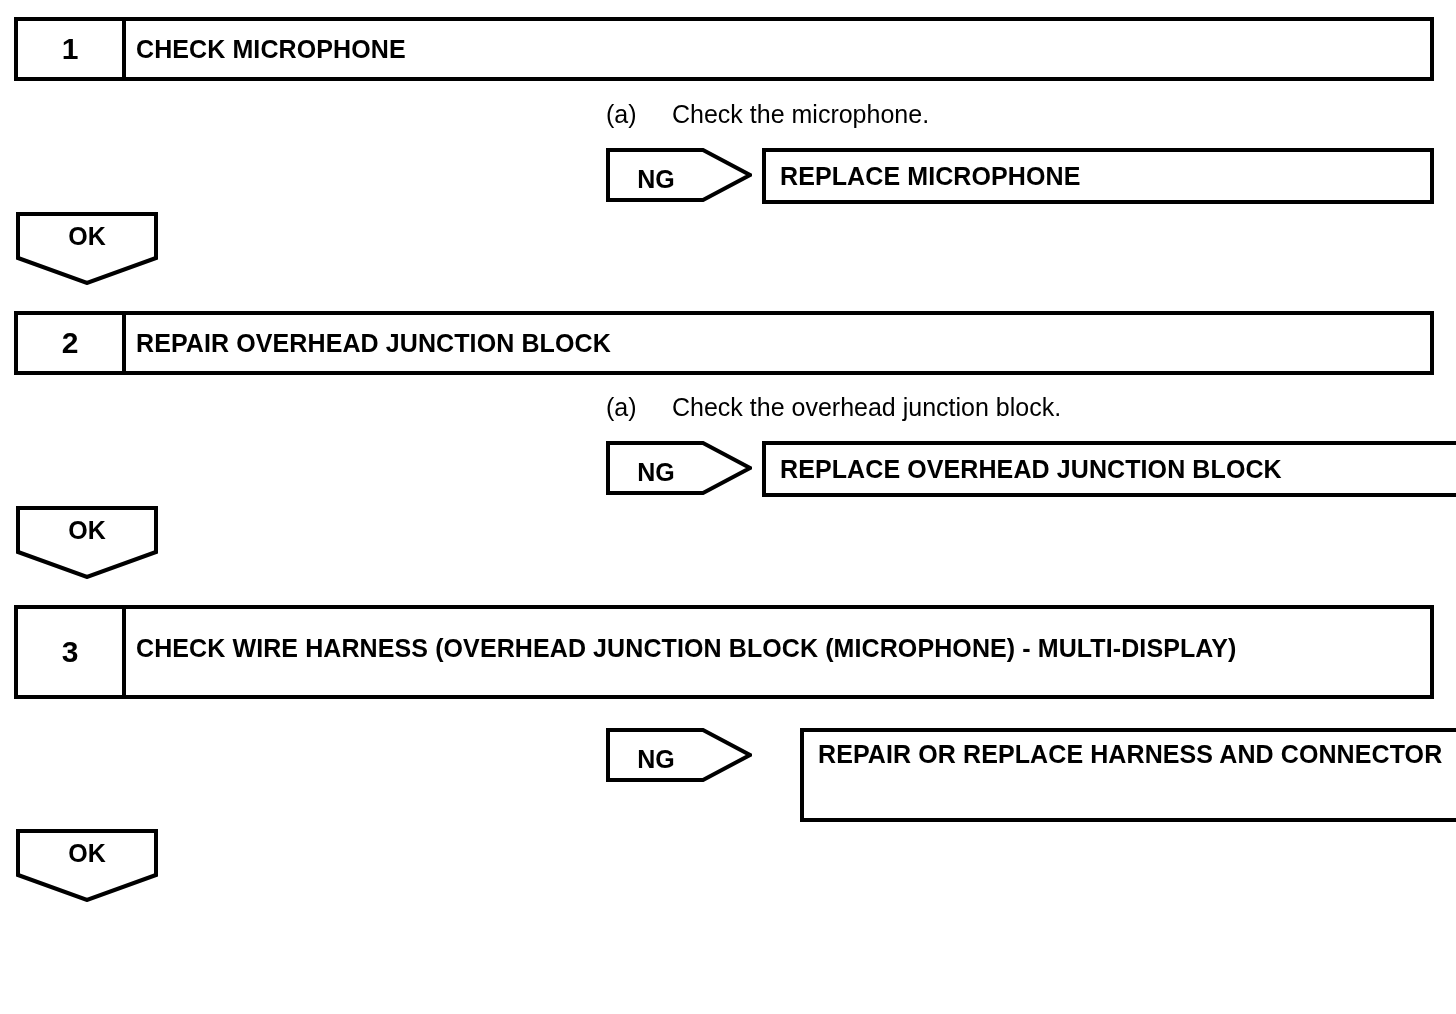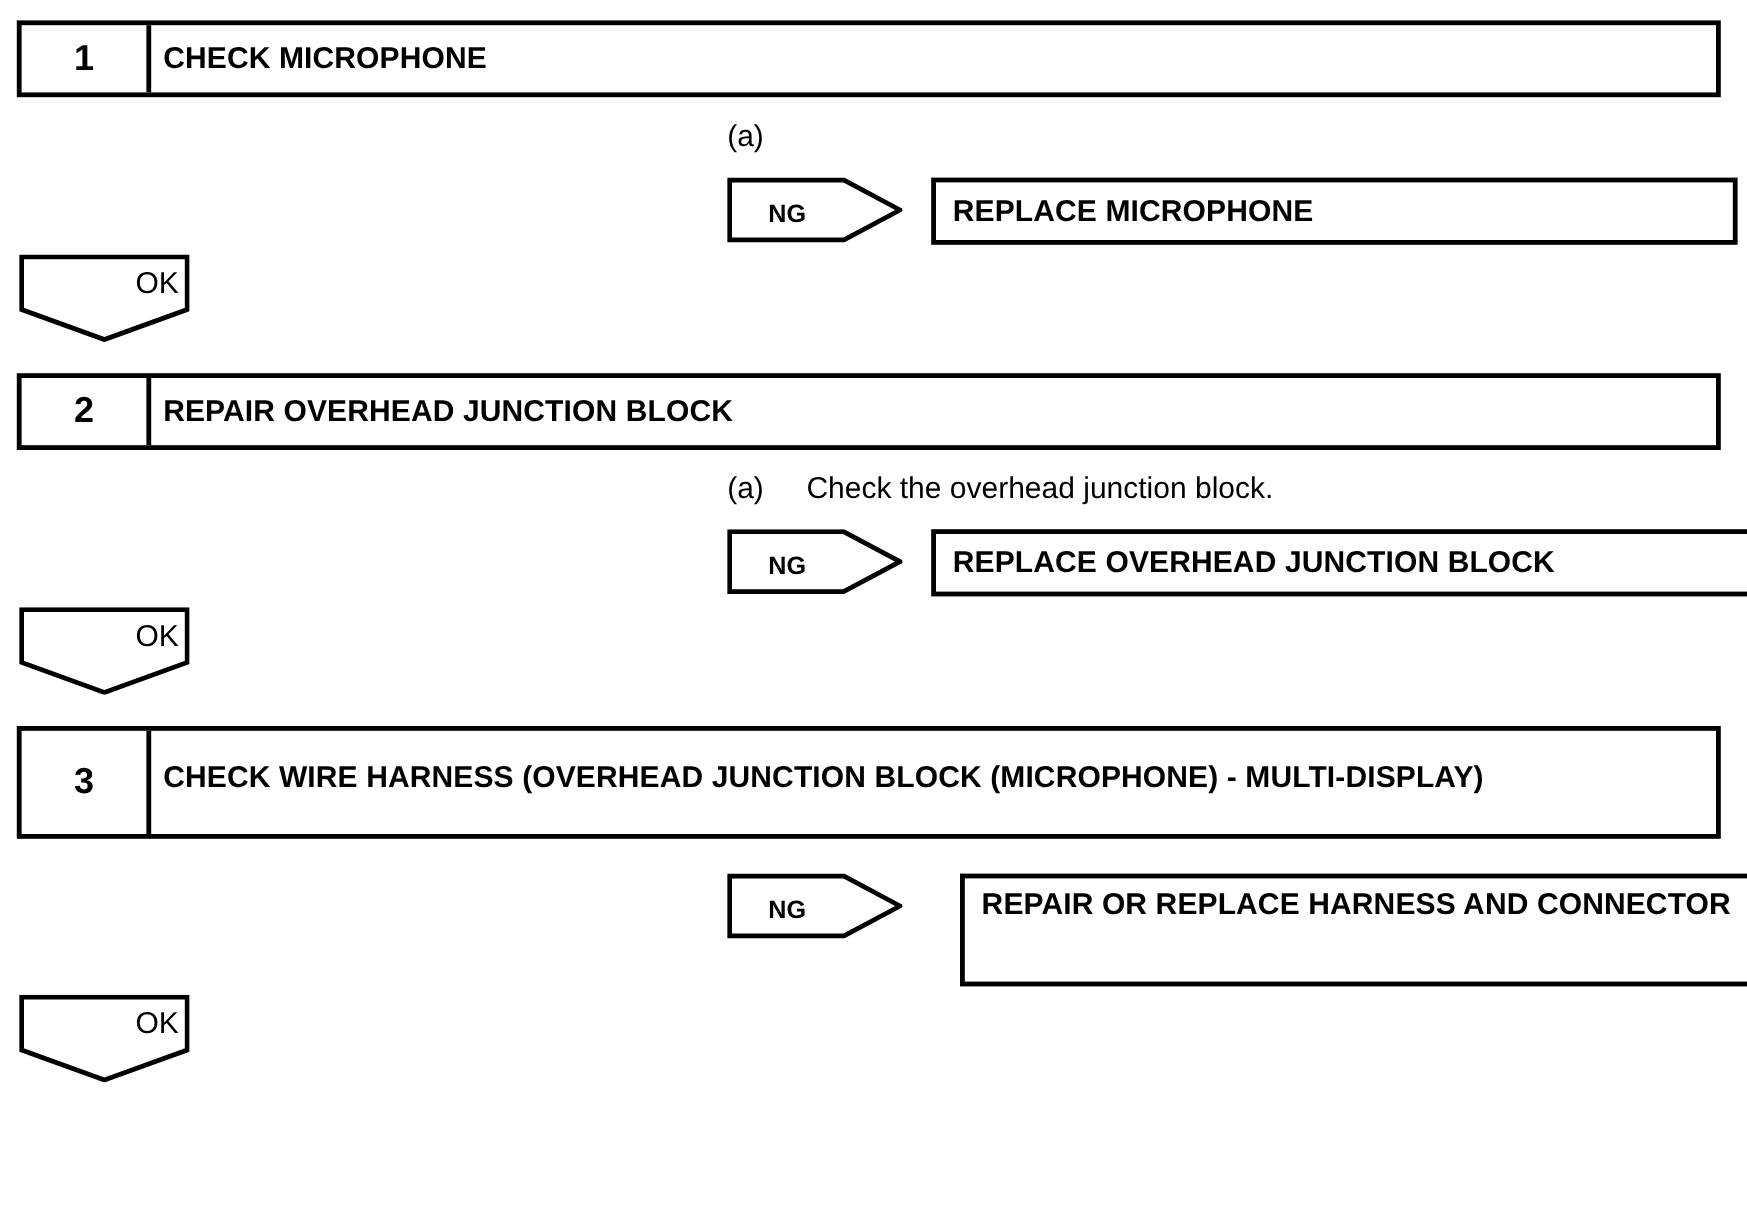"Check the microphone." span { html: none -> <span>Check the microphone.</span> }
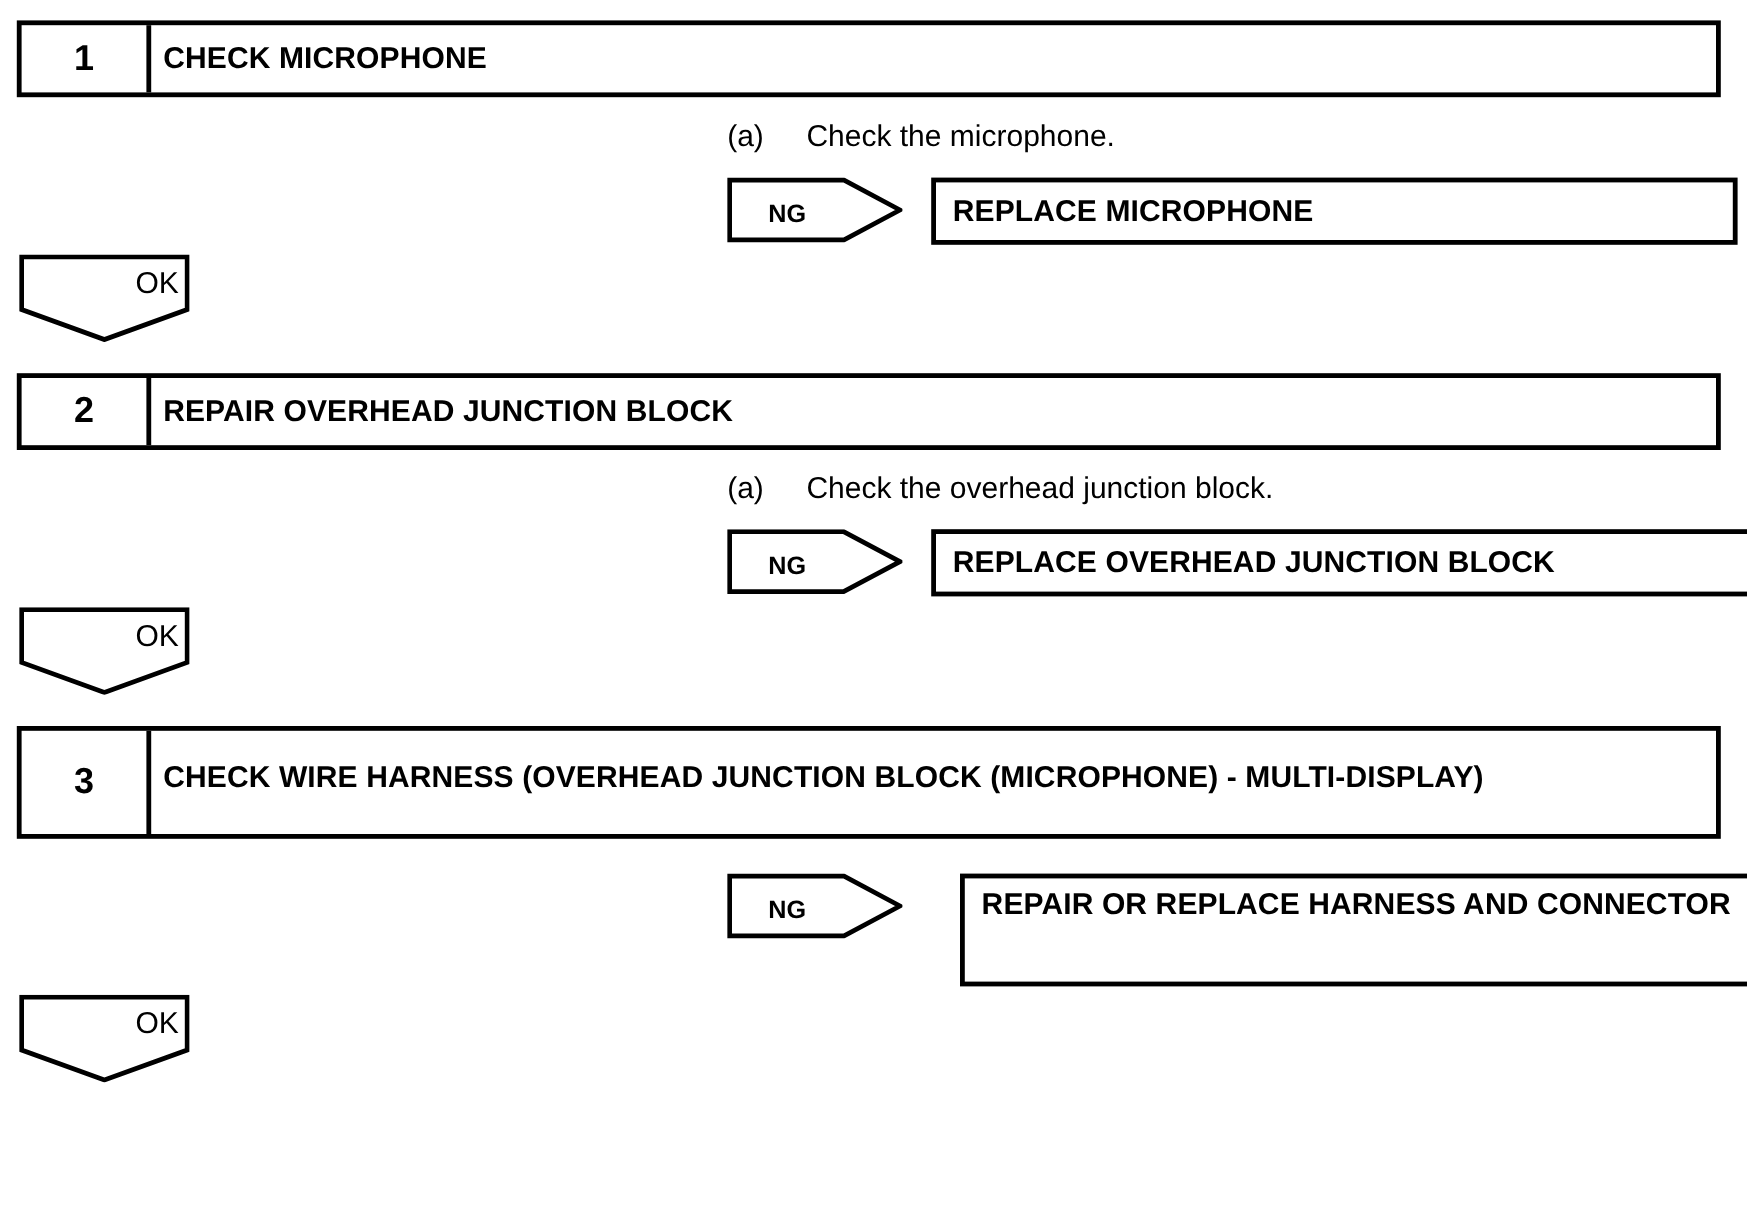"NG" .ng-arrow .ng-label { font-size: 21px -> 25px }
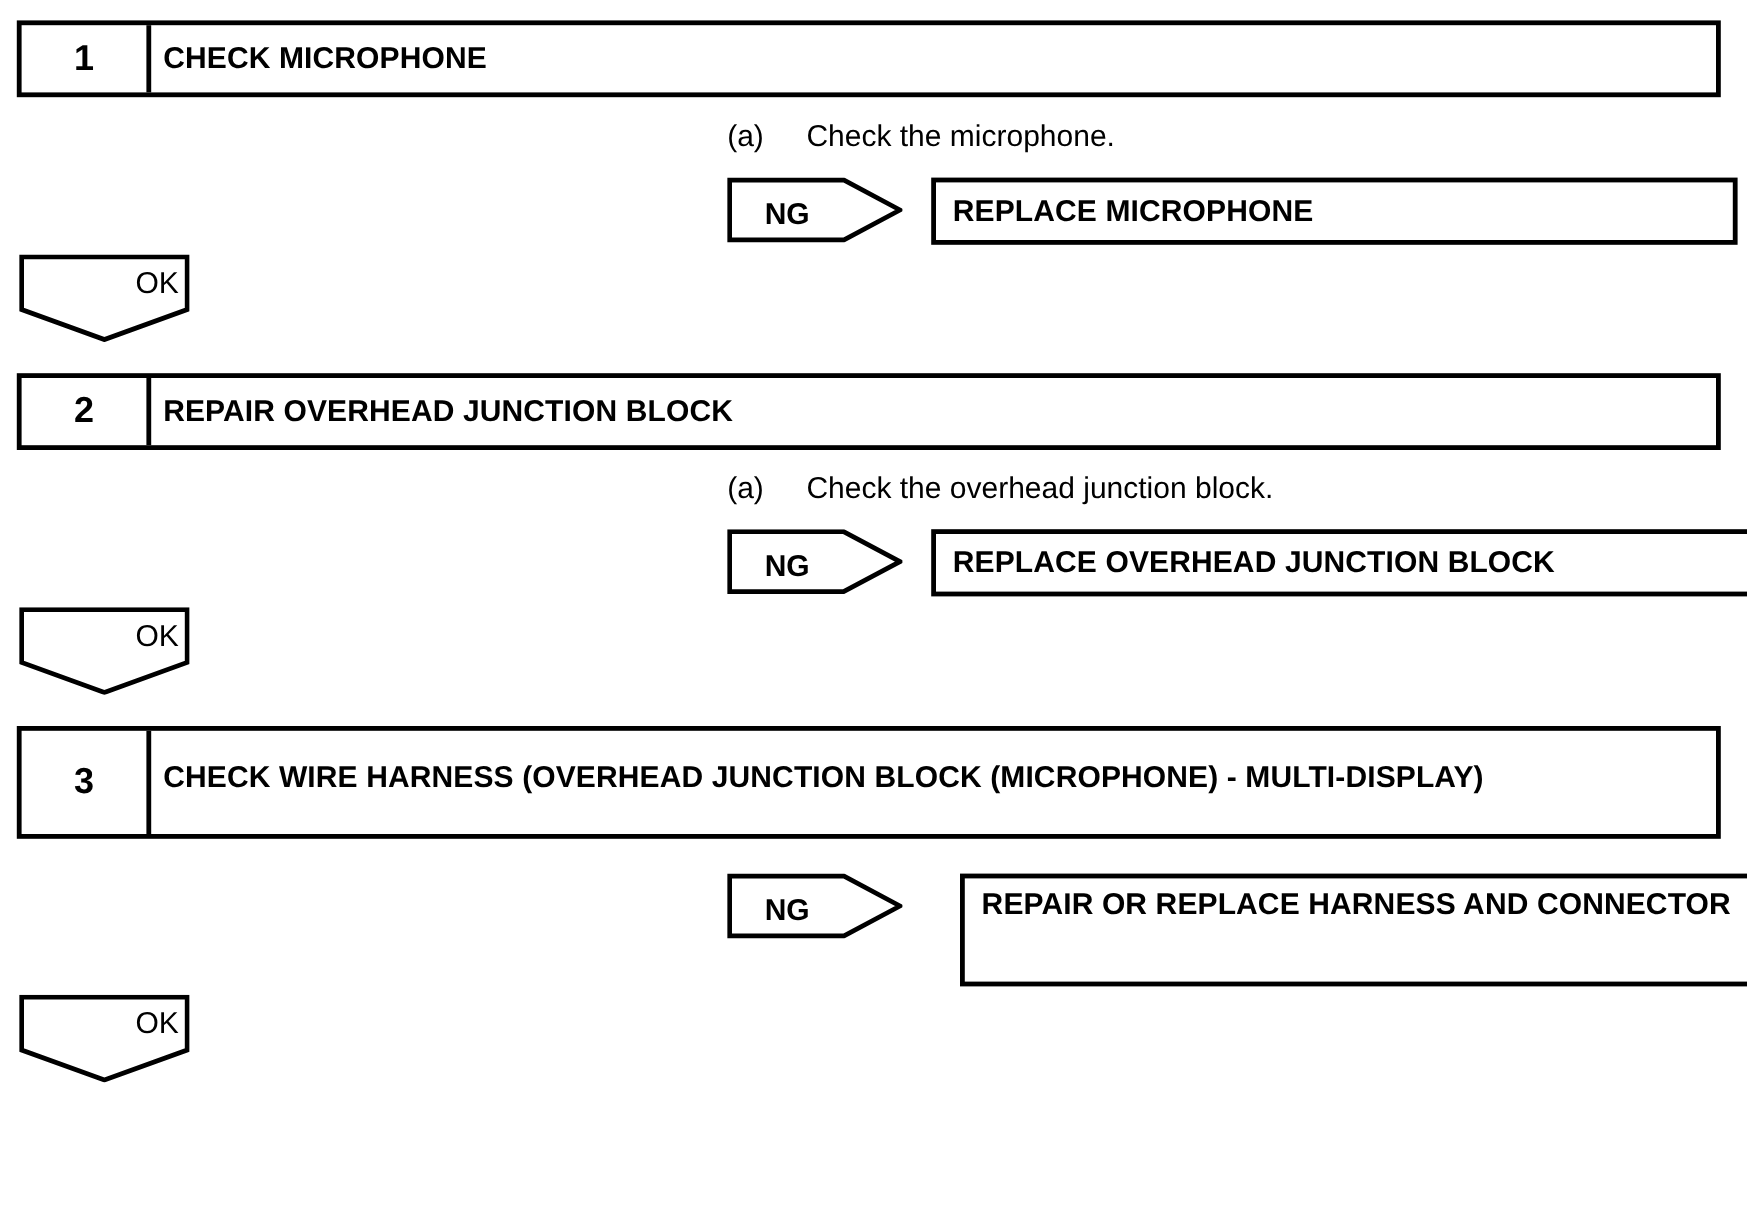"REPLACE MICROPHONE" .result-box.centered { margin-left: 14px -> none }
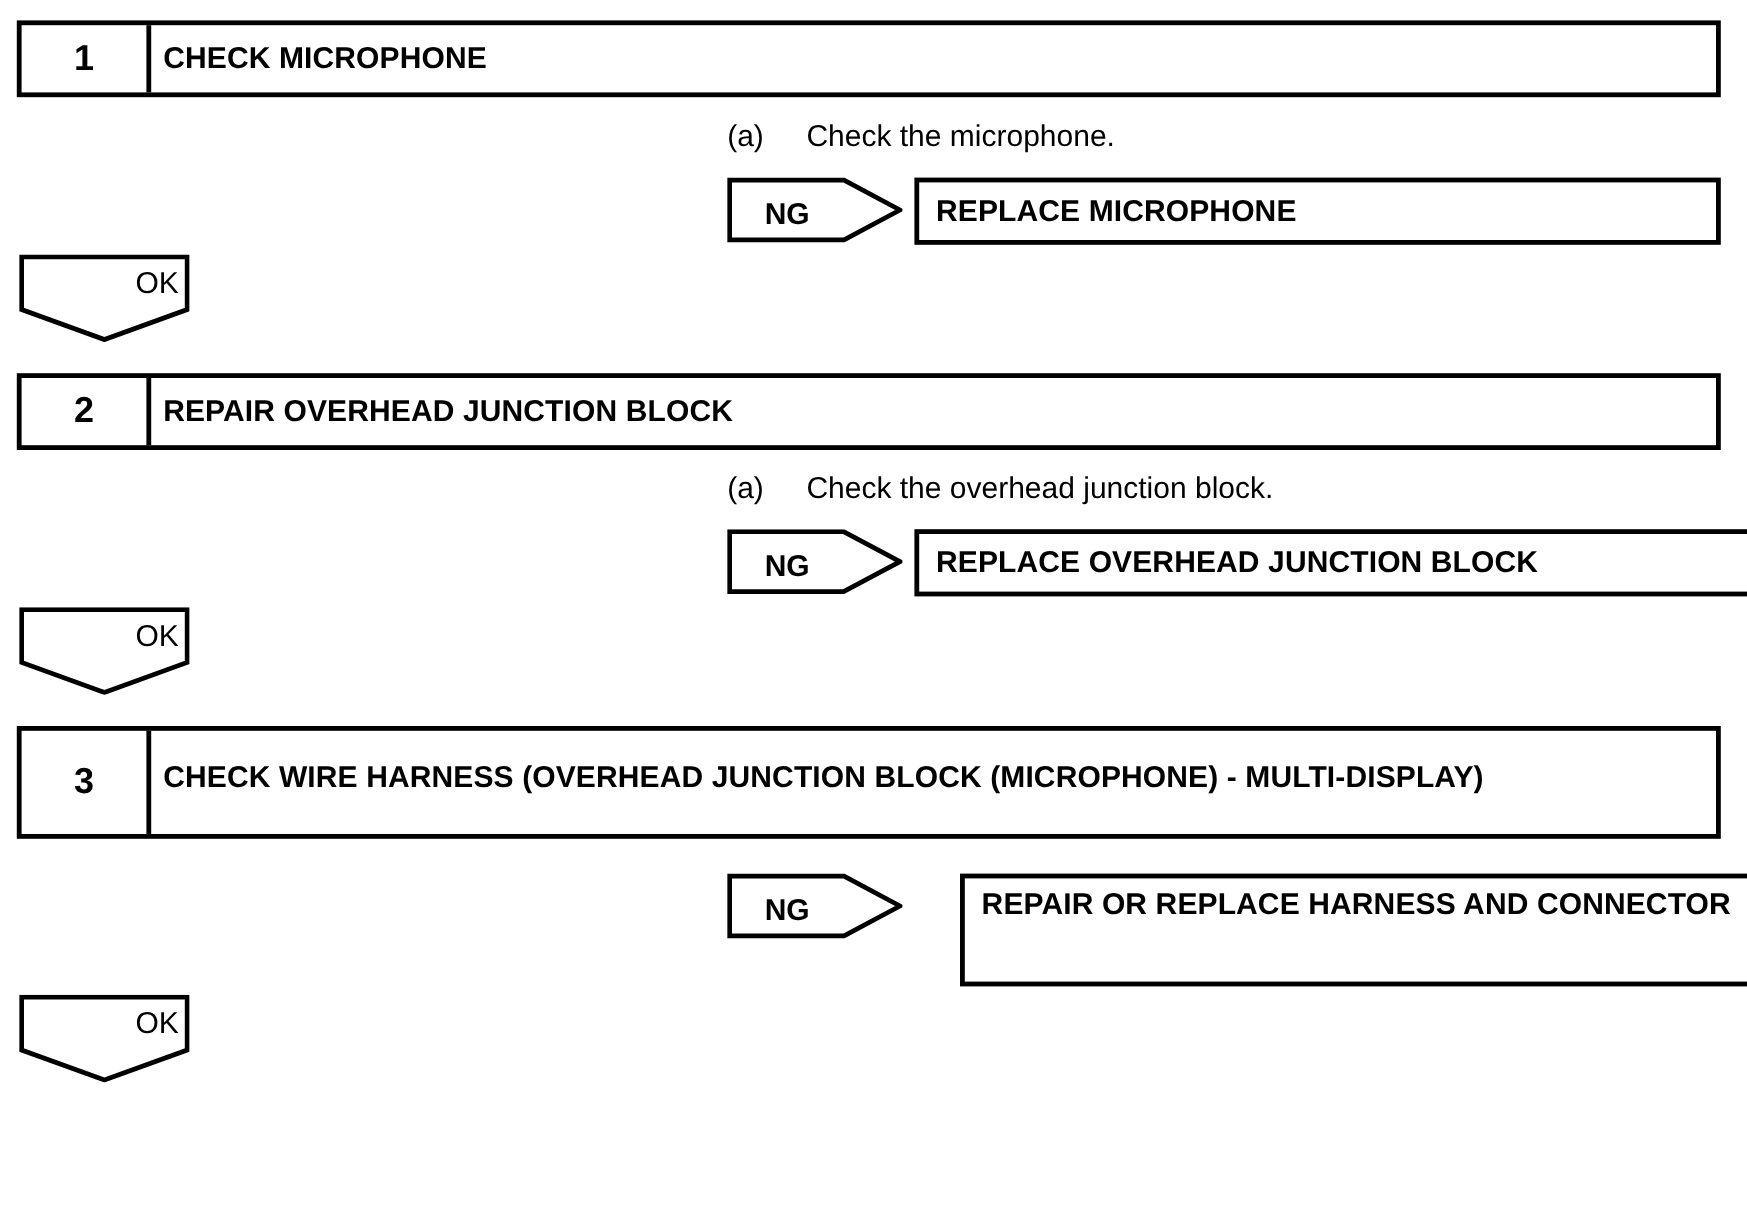"OK" .ok-arrow .ok-label { font-weight: normal -> bold; margin-left: 44px -> none }
